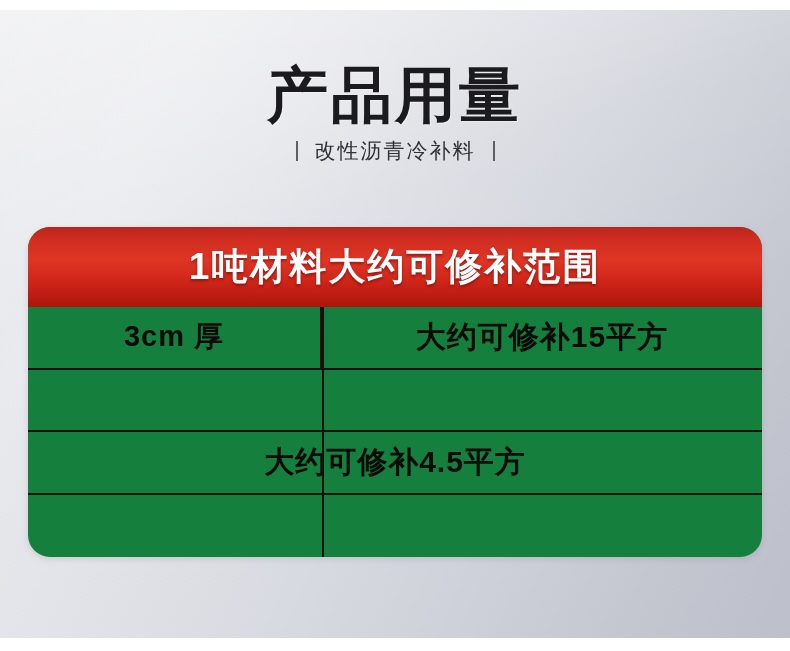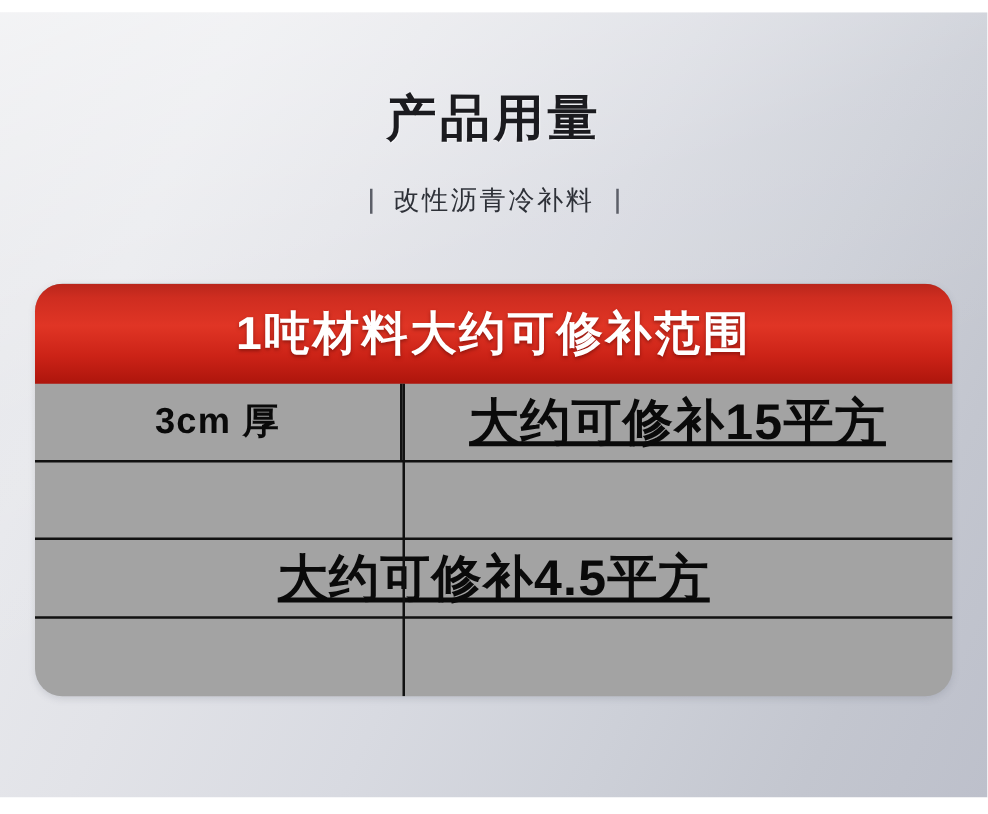"产品用量" #page-title { font-size: 40px -> 61px }
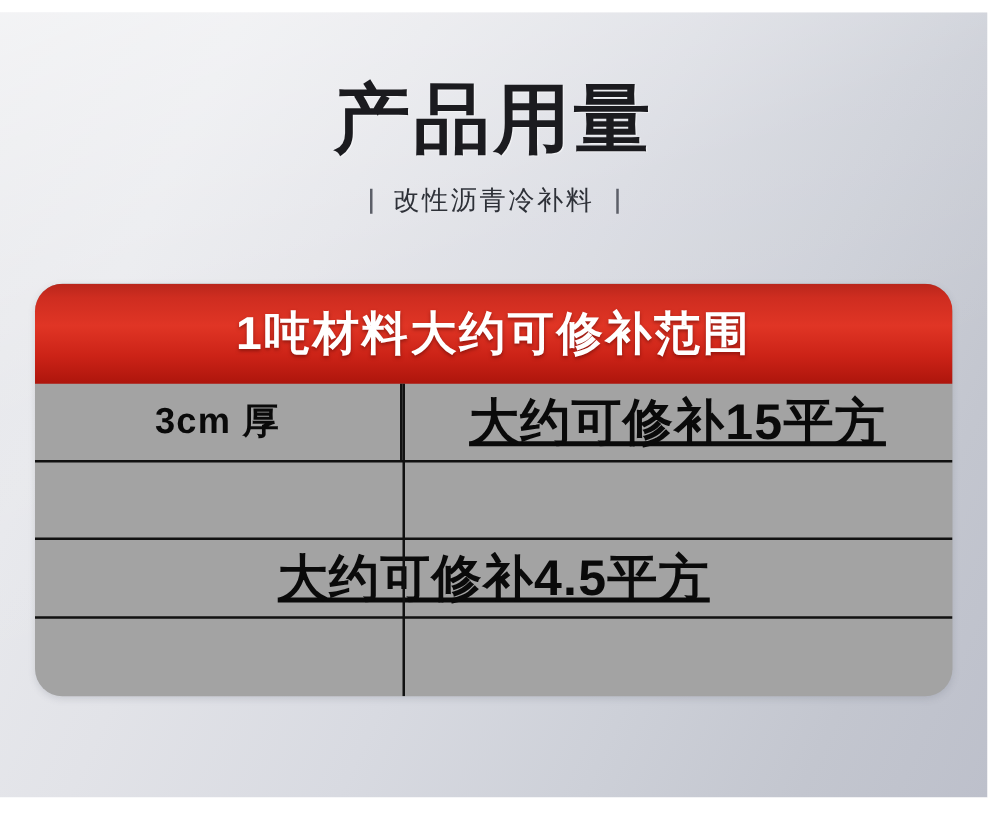"改性沥青冷补料" #subtitle-row { margin-top: 21px -> 11px }
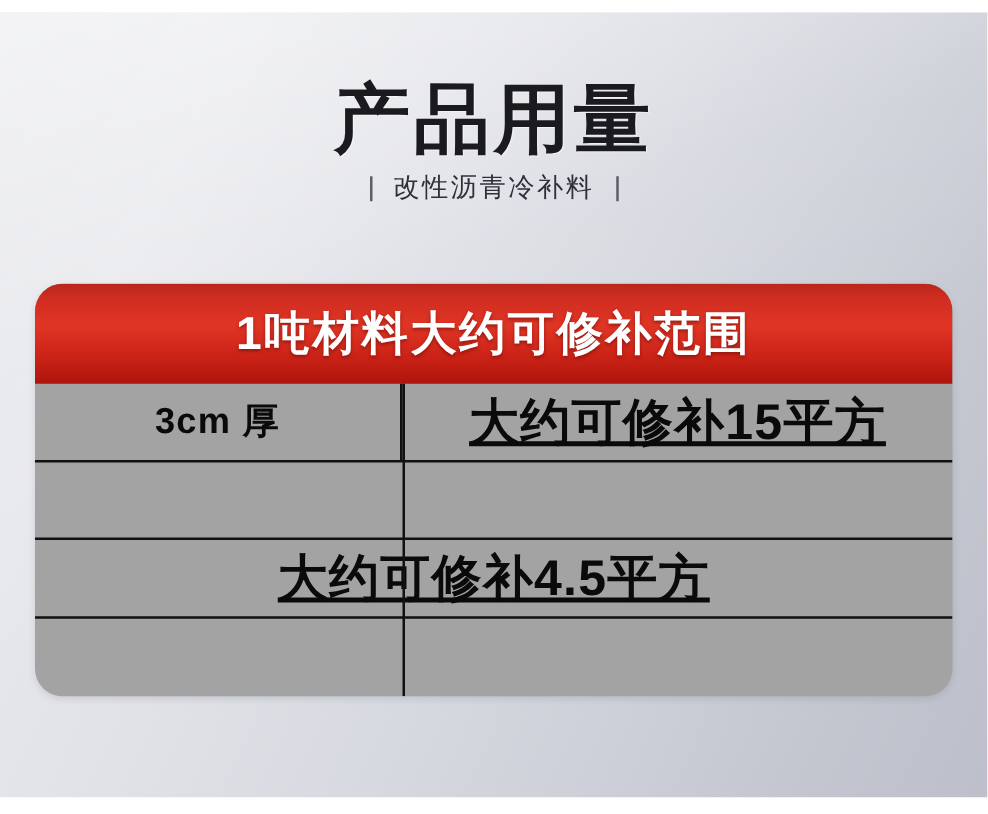"1吨材料大约可修补范围" #card { background: #a3a3a3 -> #15803d }
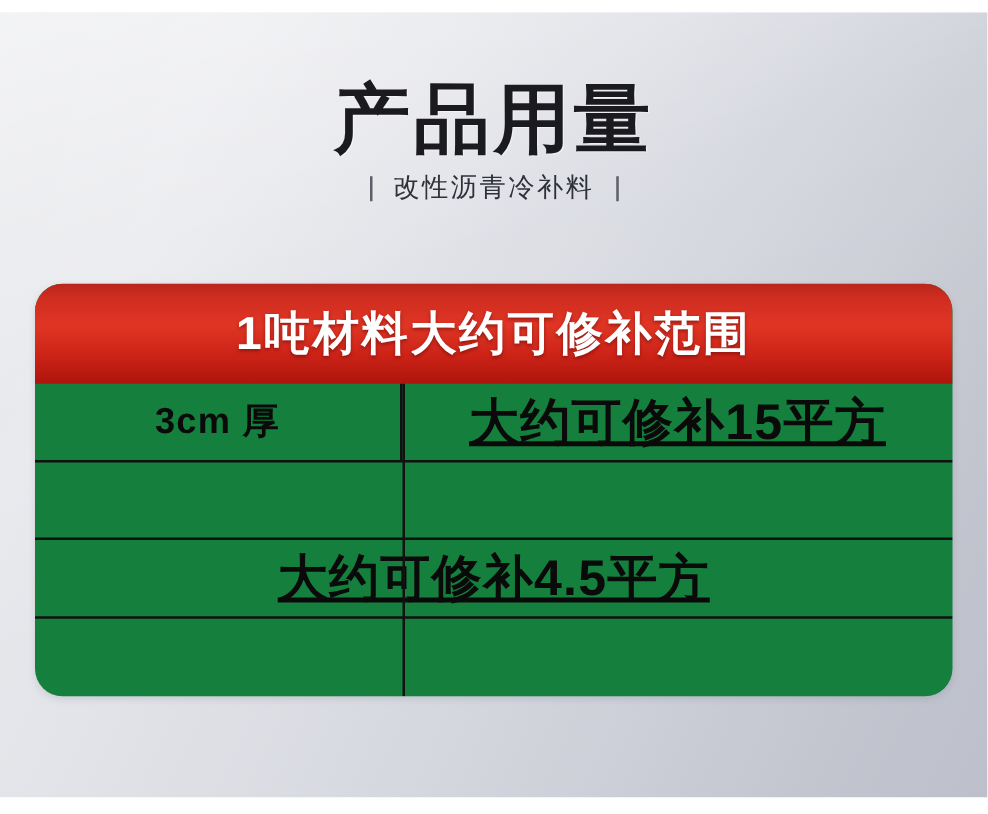"大约可修补15平方" .cell-coverage { font-size: 40px -> 30px; text-decoration: underline -> none }
